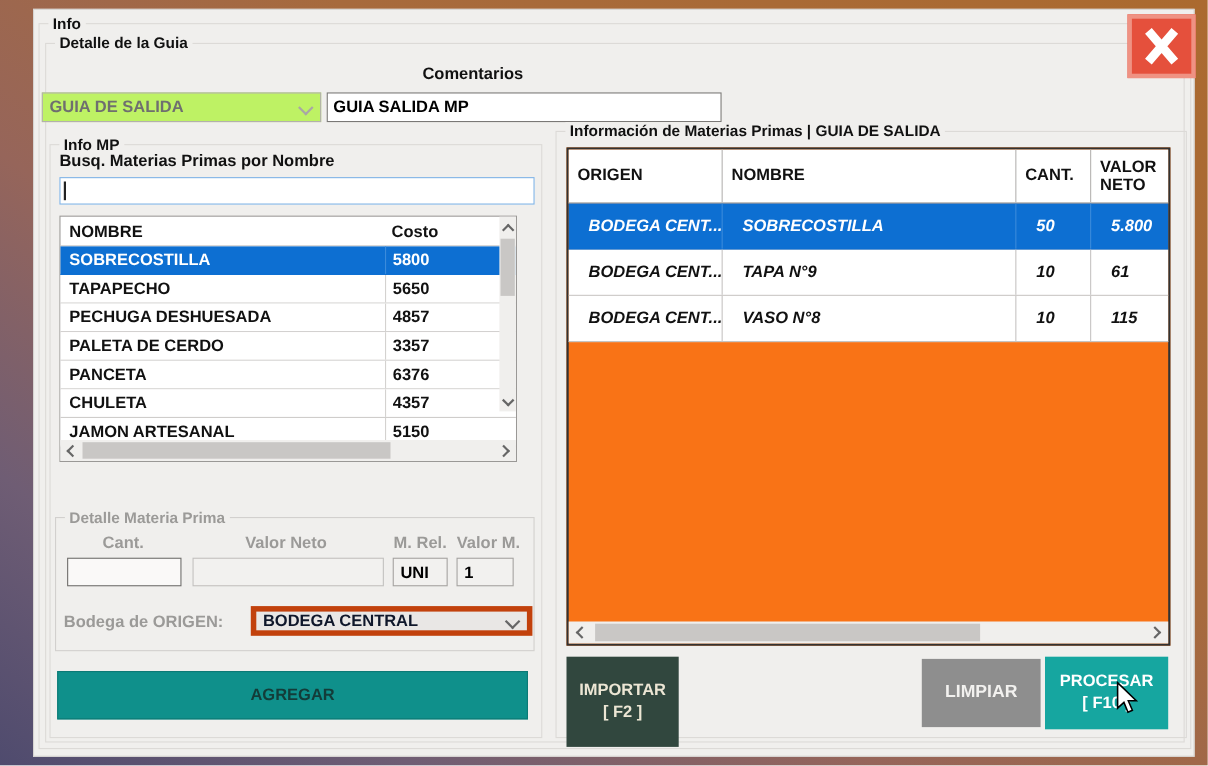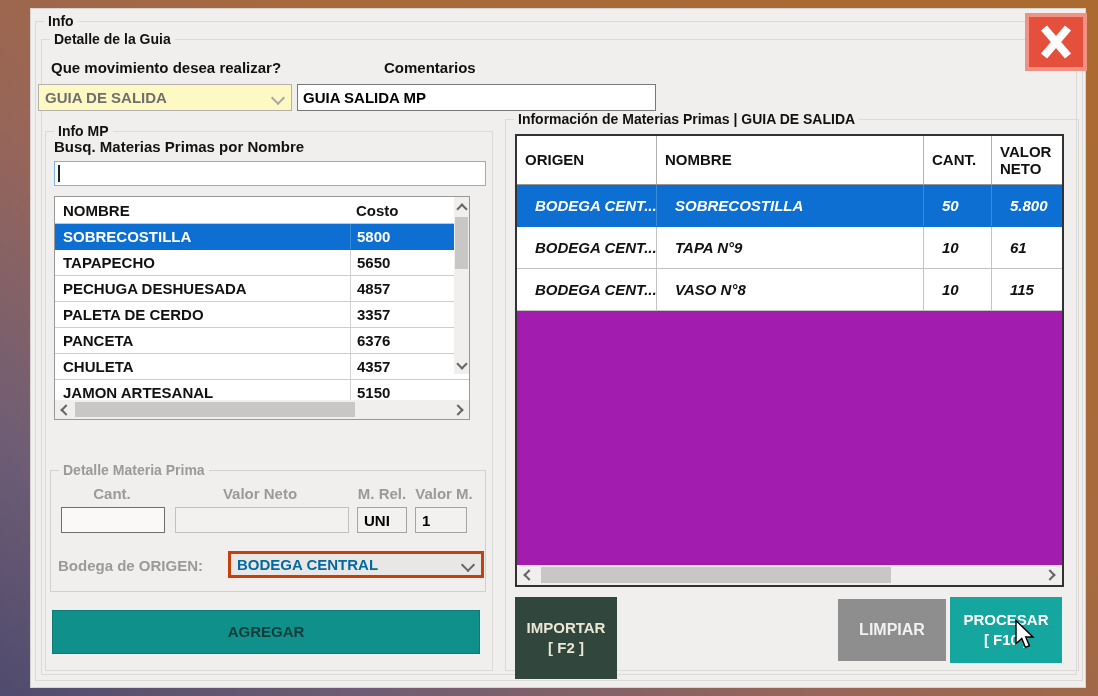"Que movimiento desea realizar?" div.lbl { html: <div>Que movimiento desea realizar?</div> -> none }
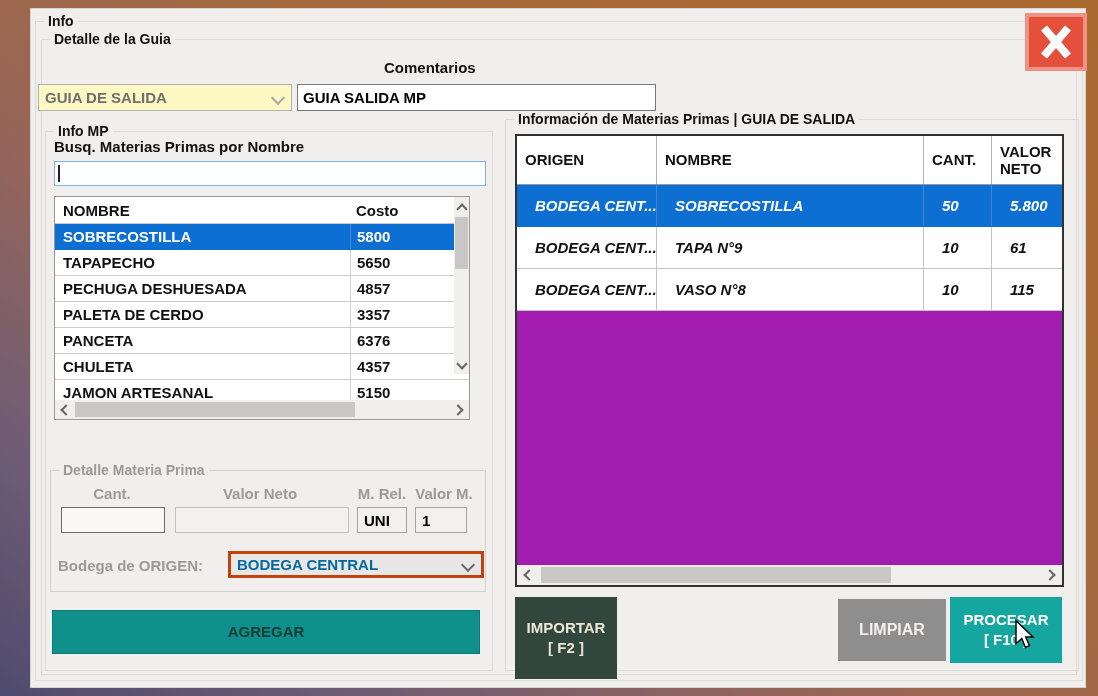"GUIA DE SALIDA" .combo.disabled { background: #fef9c3 -> #bef264 }
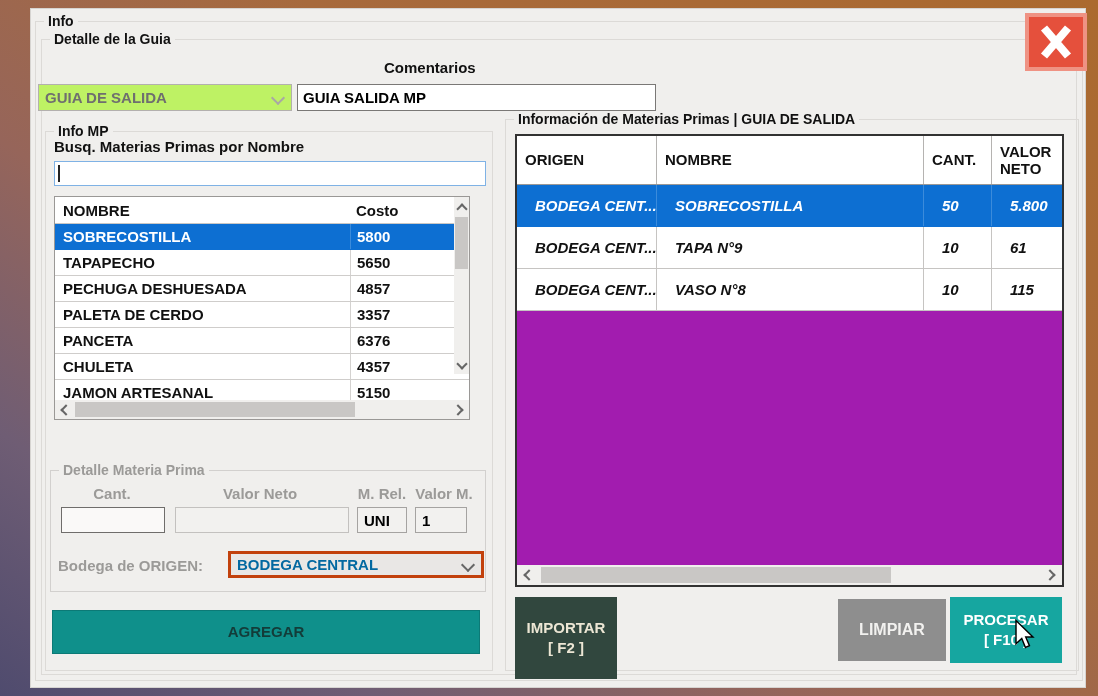"ORIGEN" #right-table { background: #a21caf -> #f97316 }
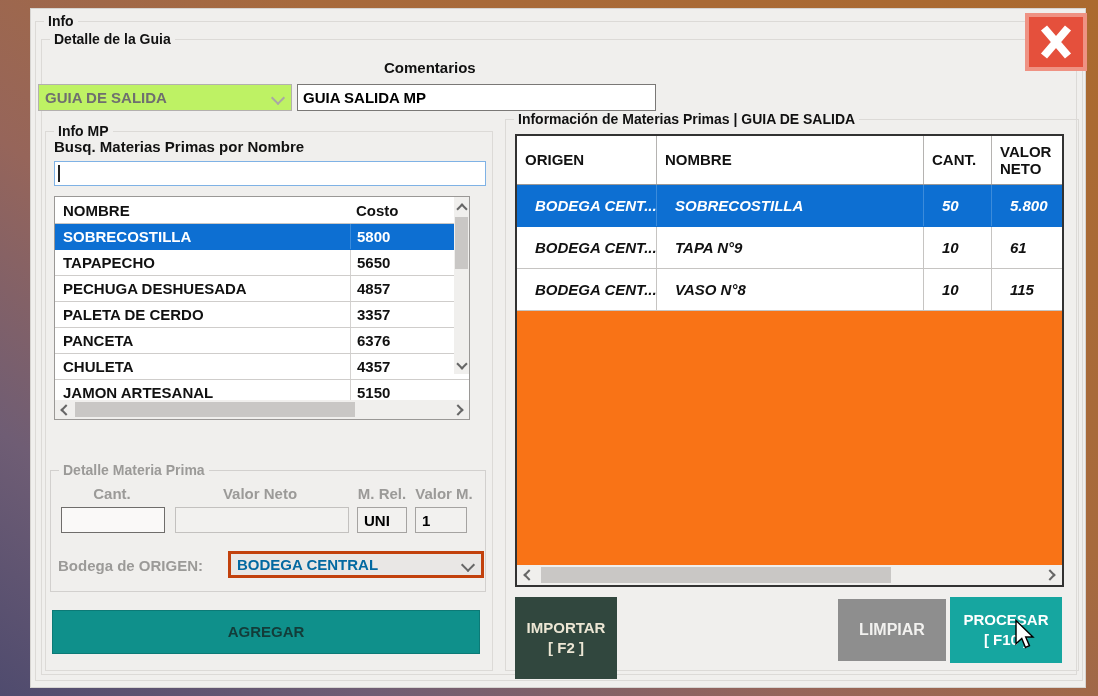"BODEGA CENTRAL" .combo.enabled { border: 3px solid #c2410c -> 5px solid #c2410c; color: #0369a1 -> #0f172a }
